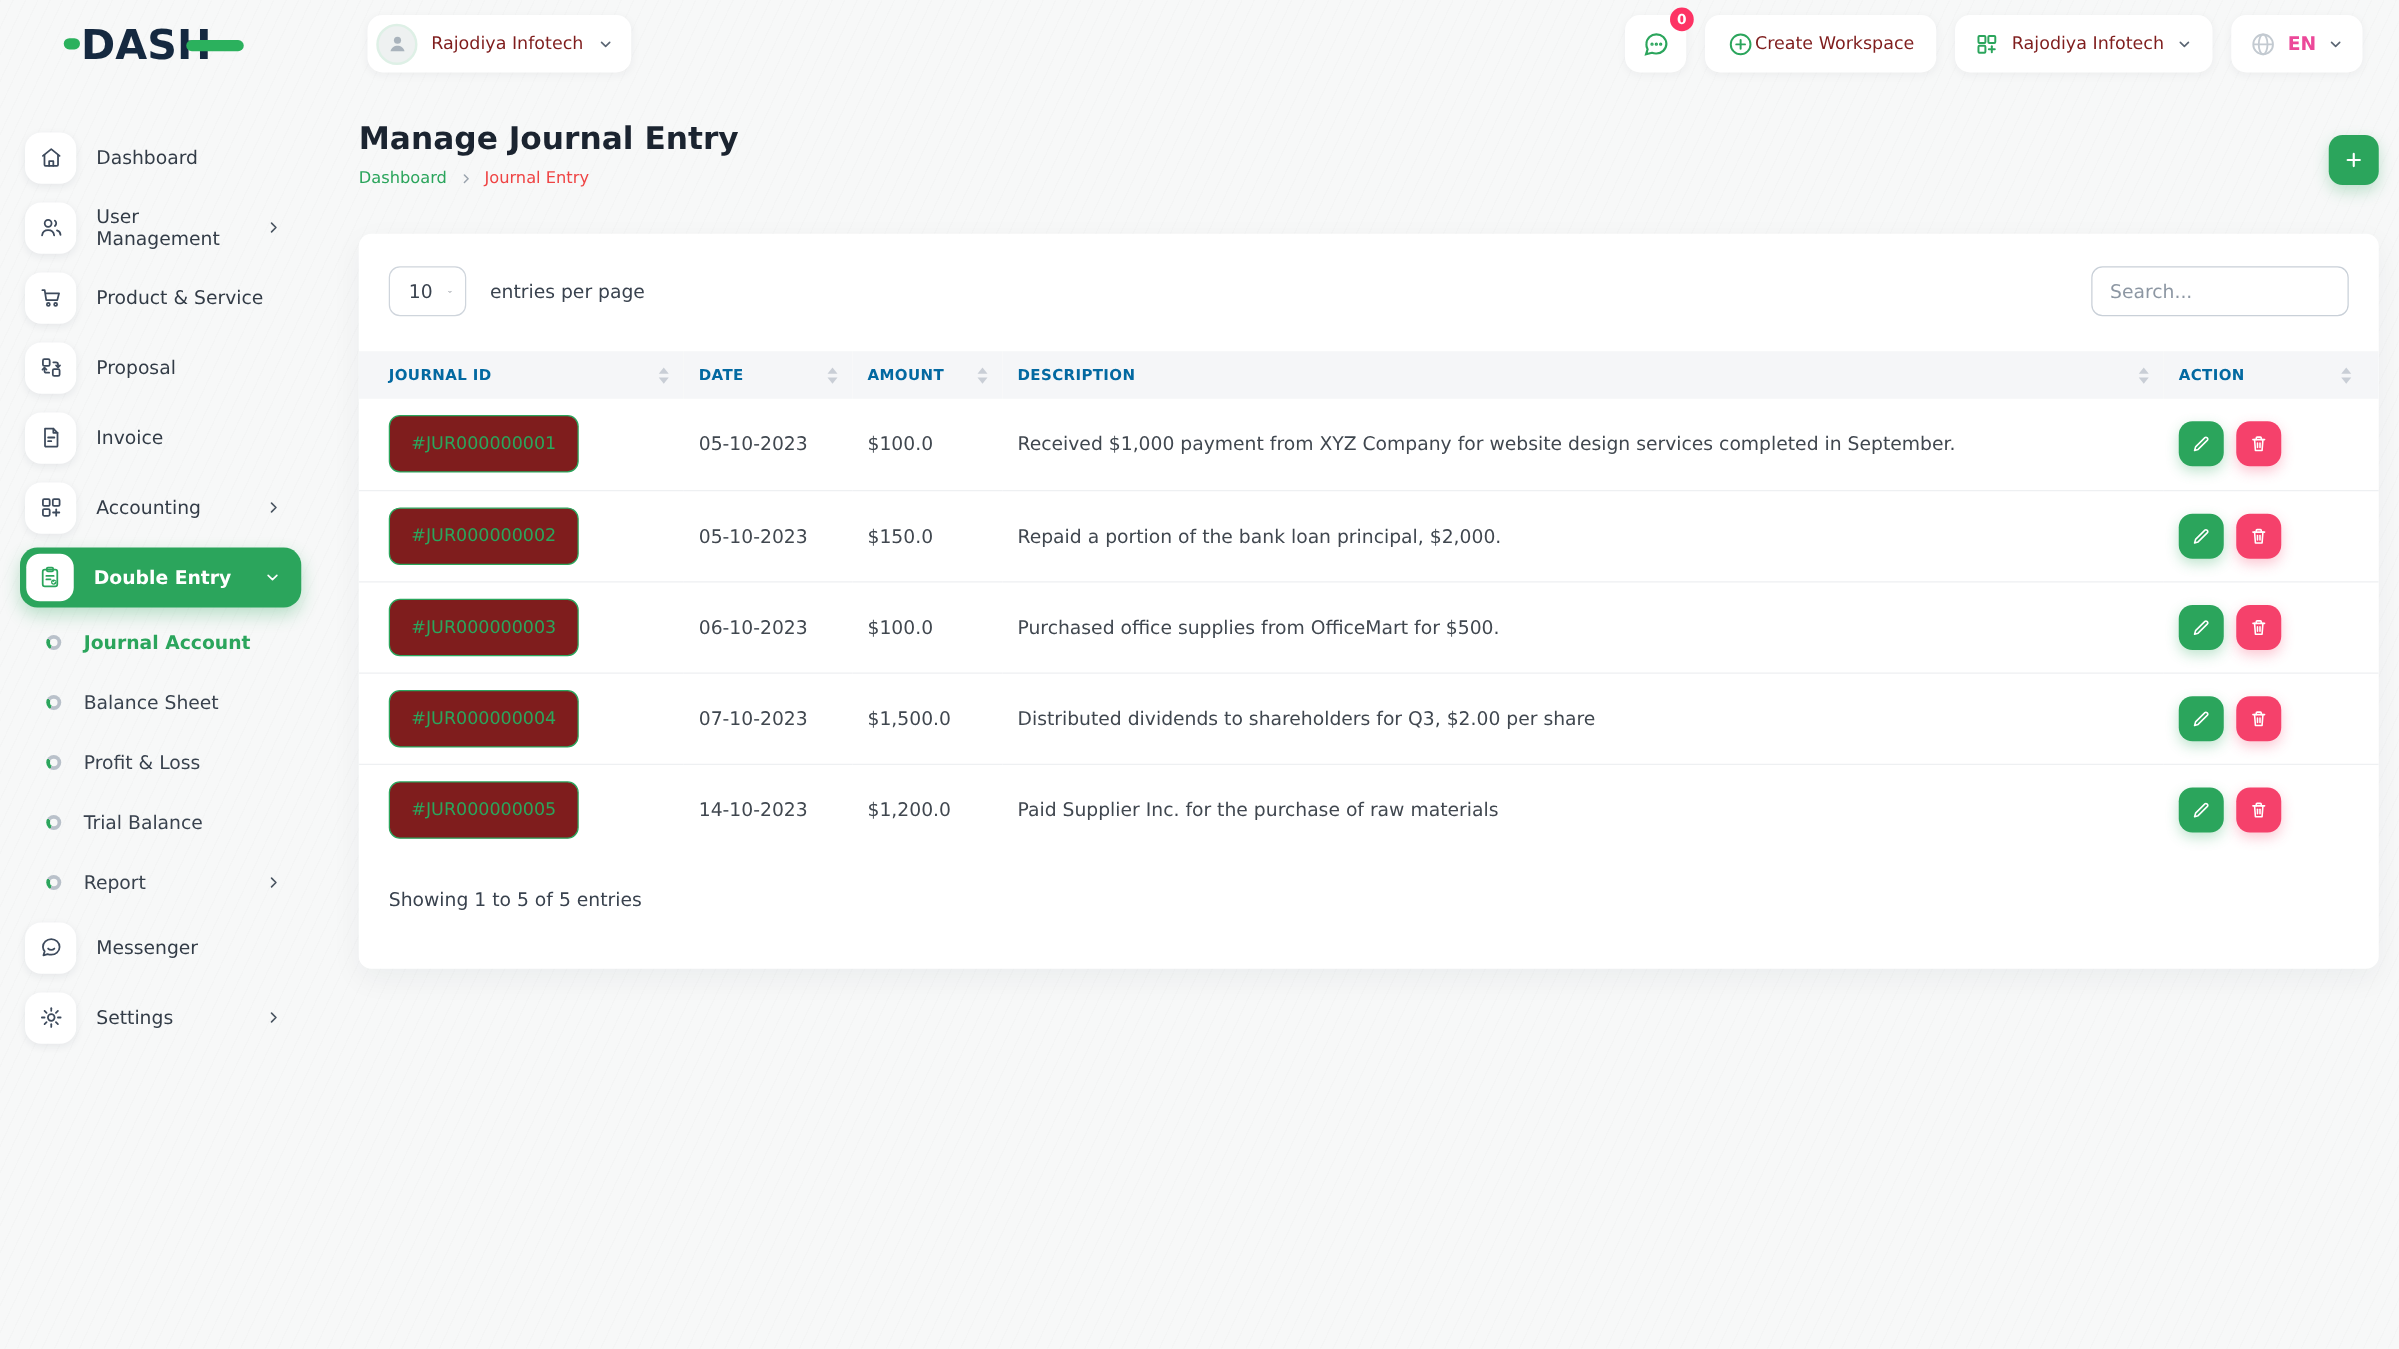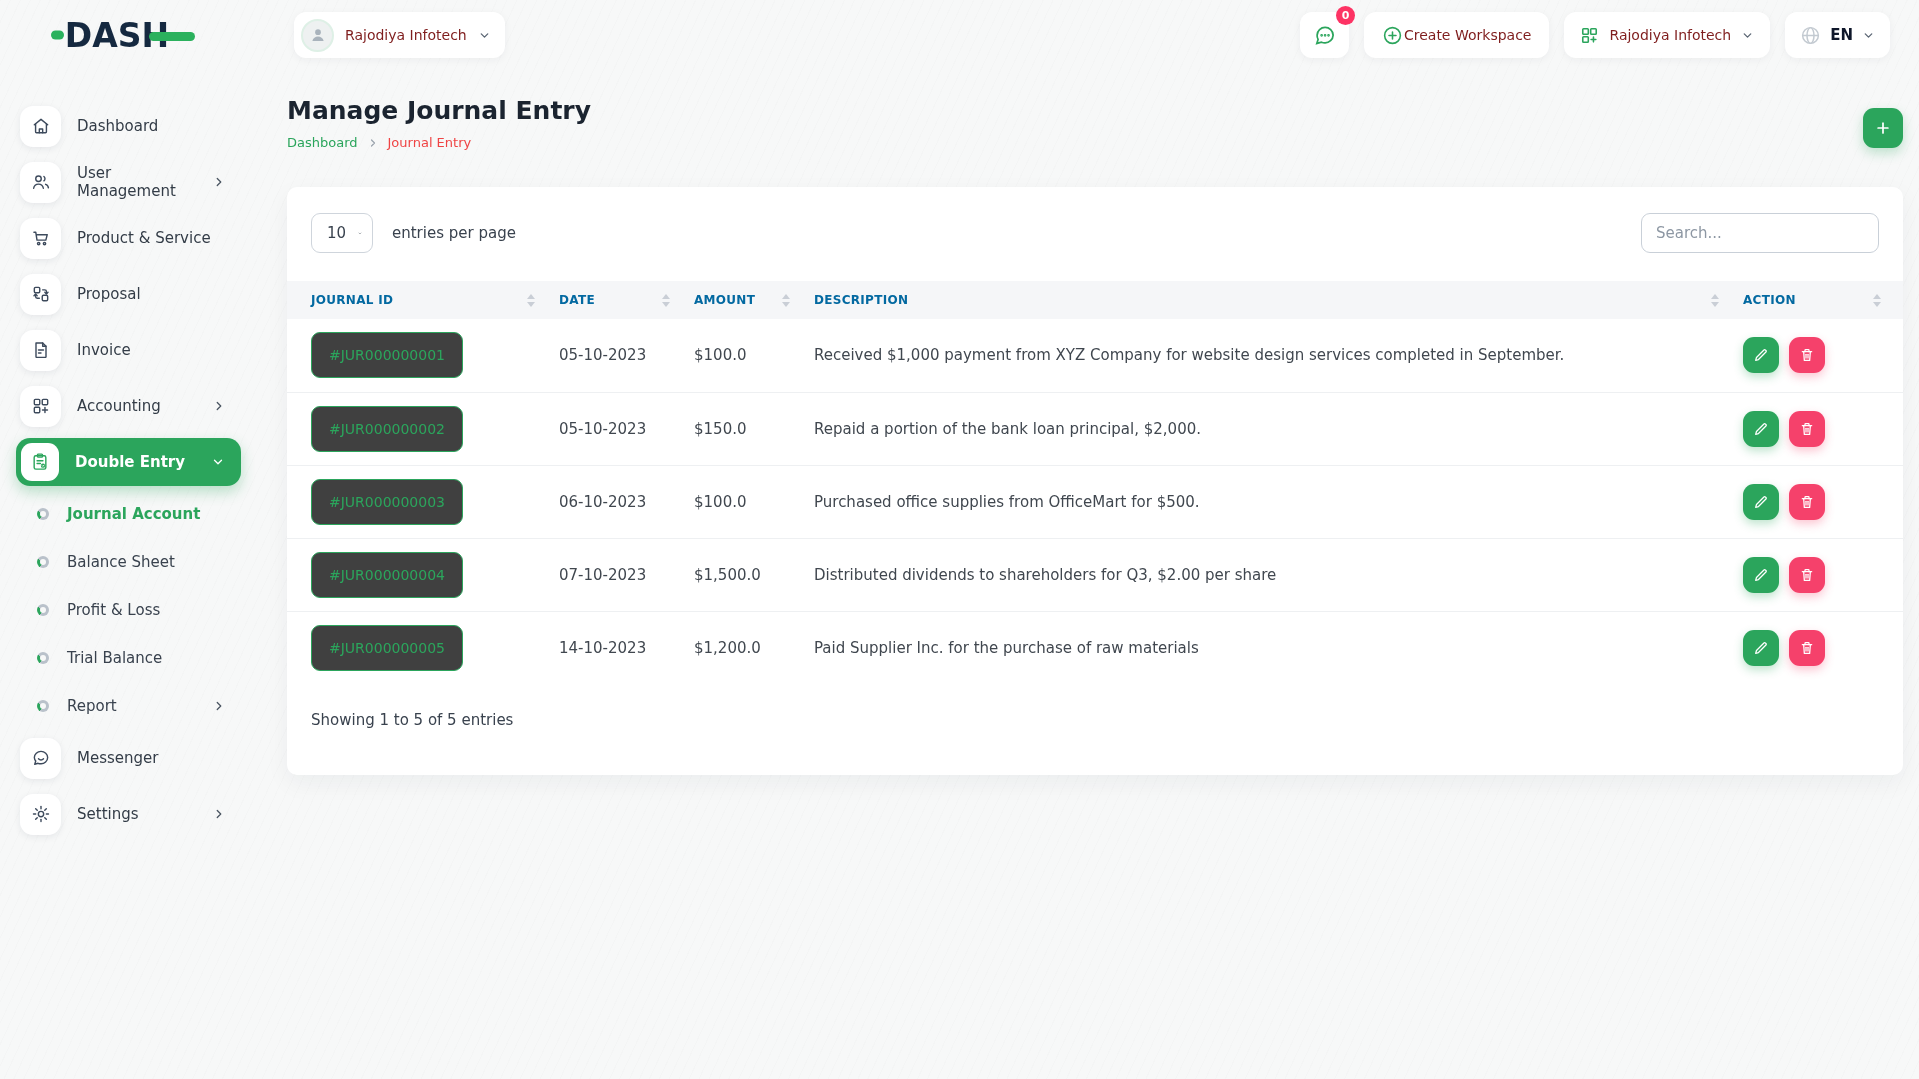"EN" .lang-code { color: #0f172a -> #ec4899 }
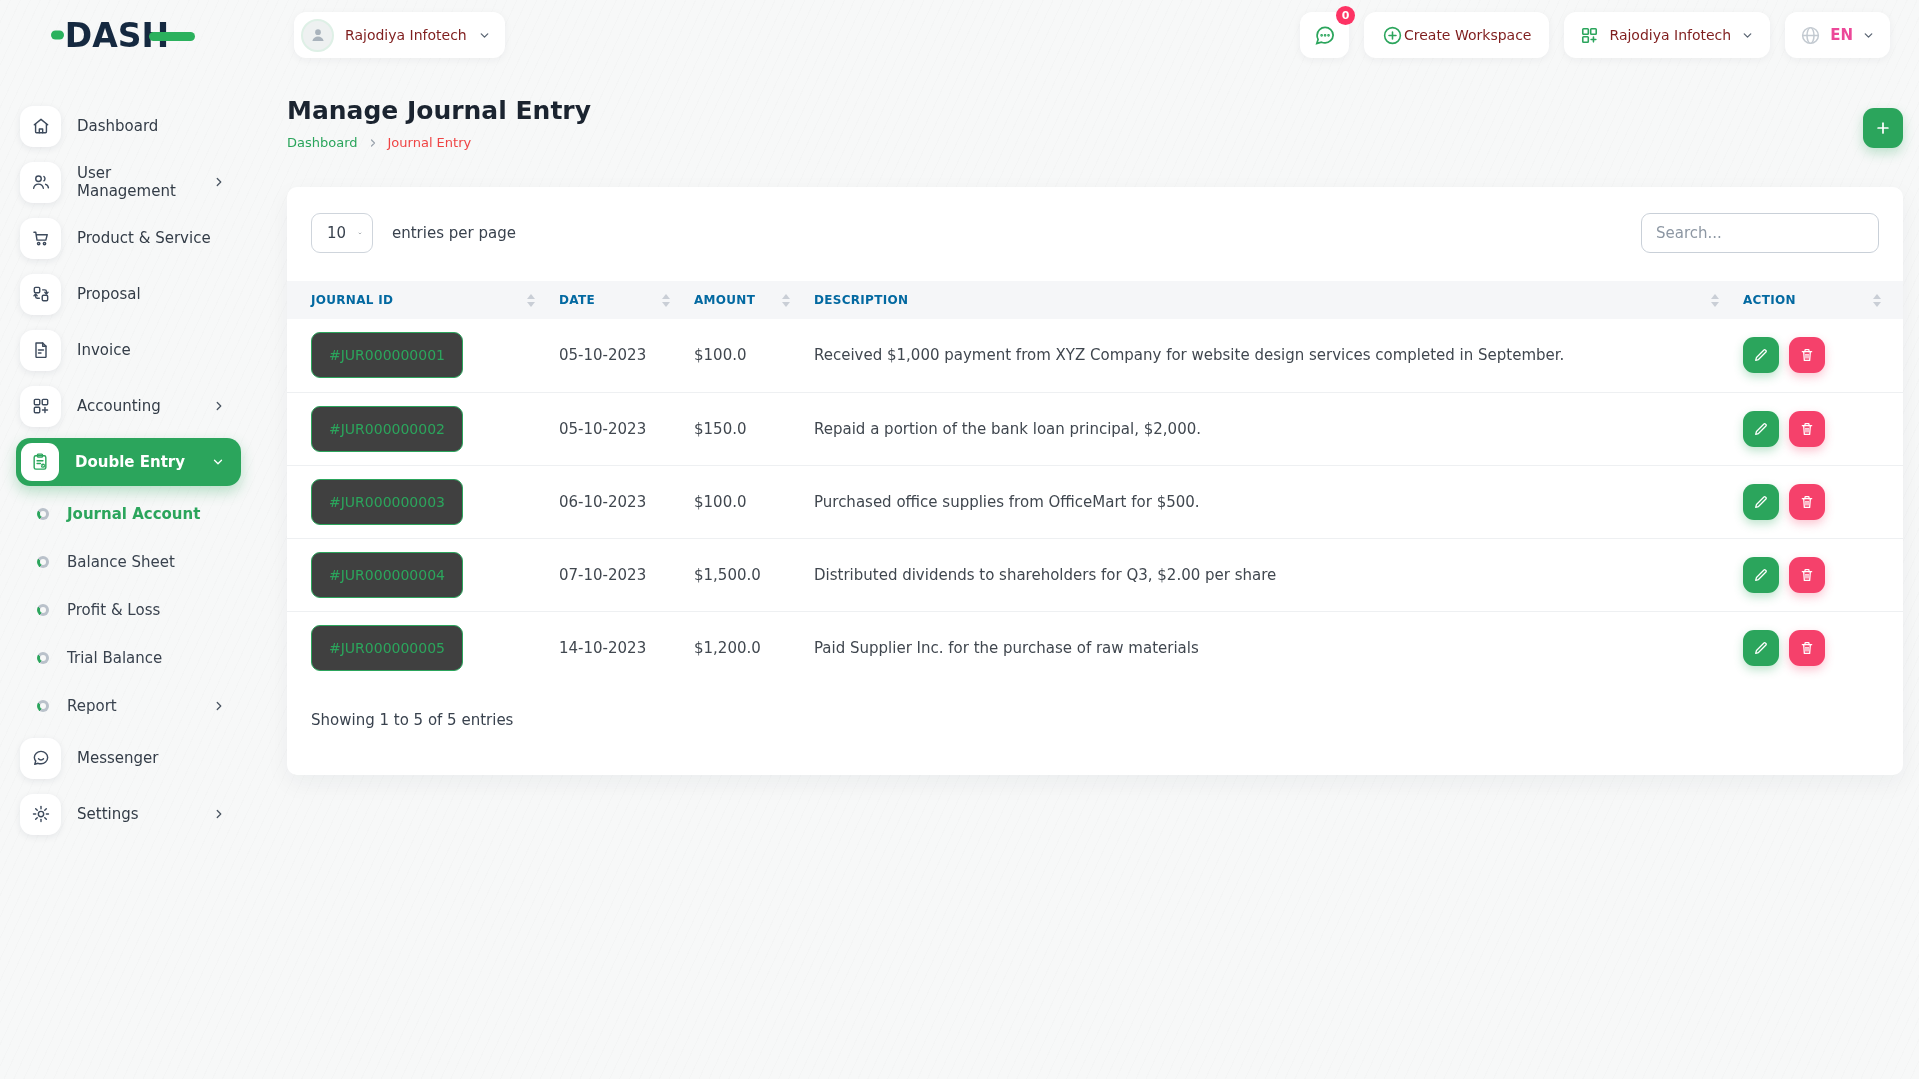"Search..." .search-input { width: 238px -> 206px }
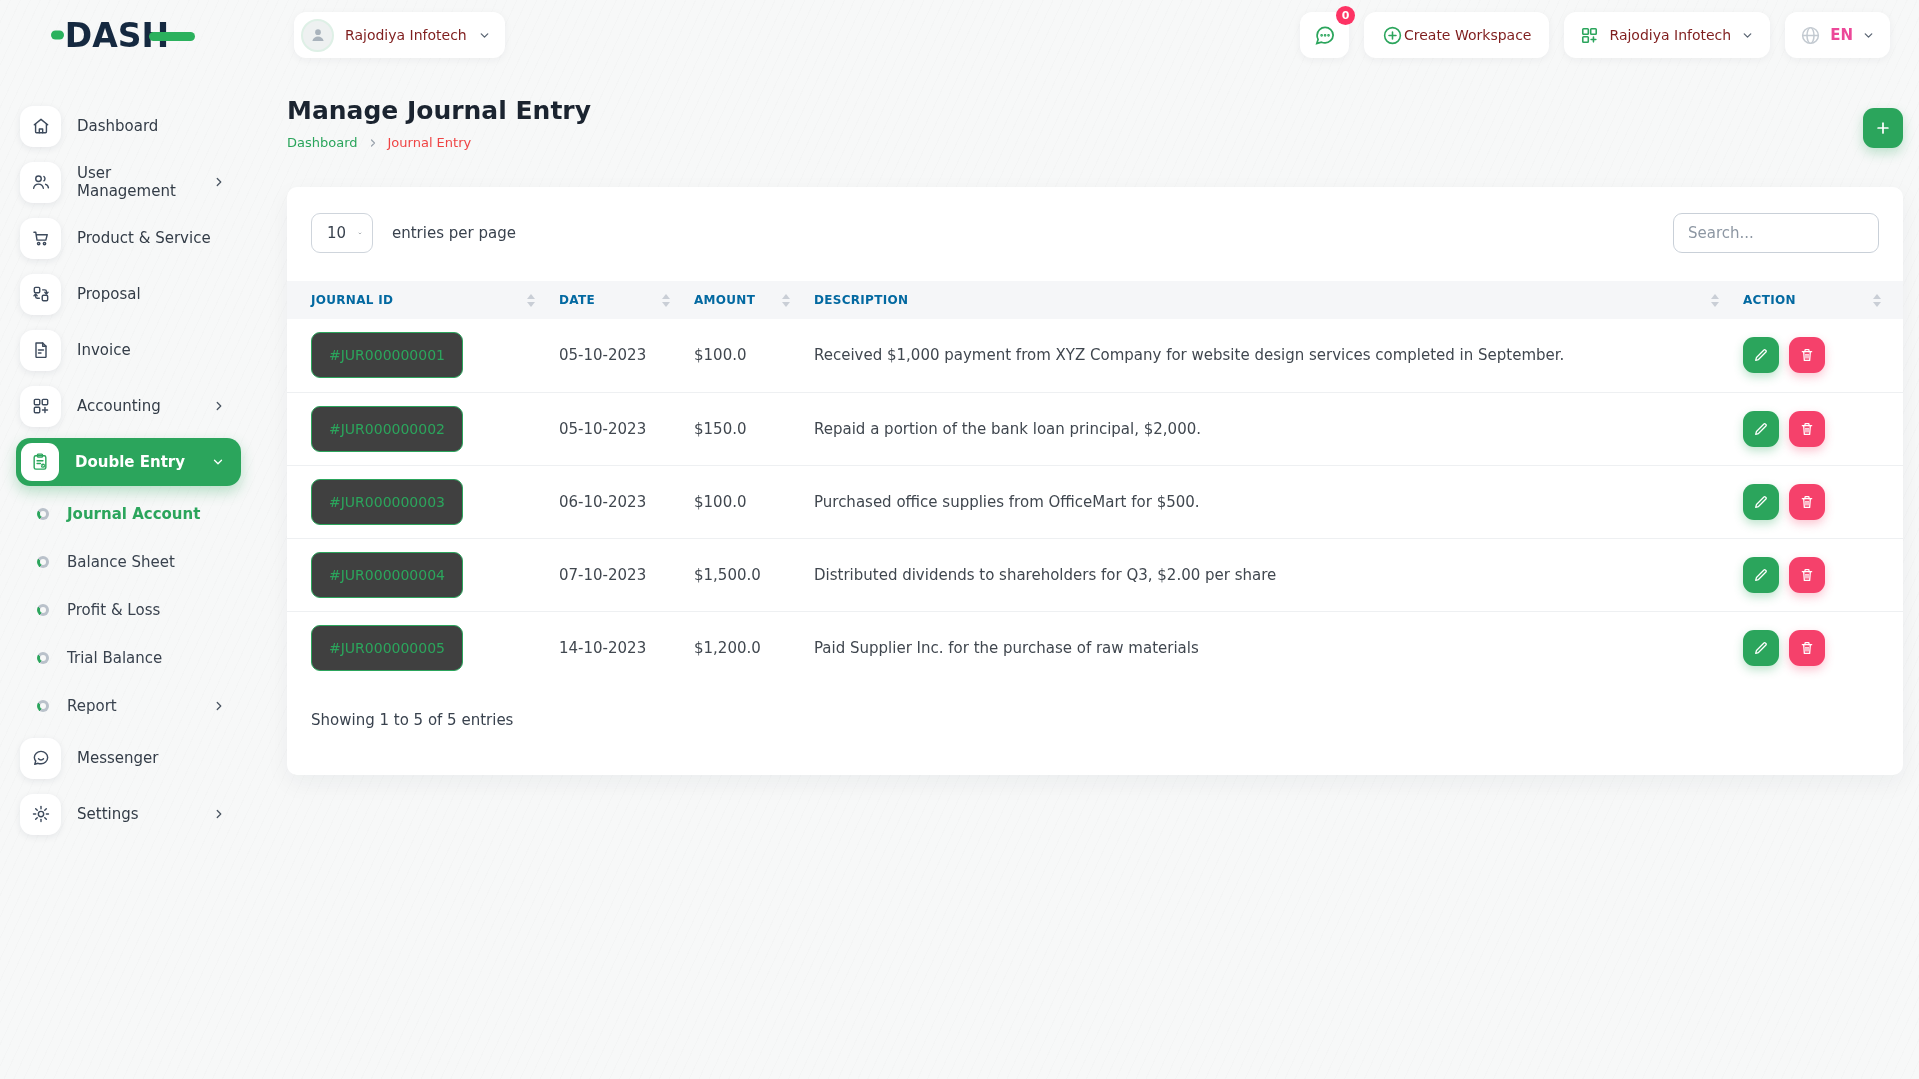"#JUR000000001" .jid-badge { background: #404040 -> #7f1d1d }
